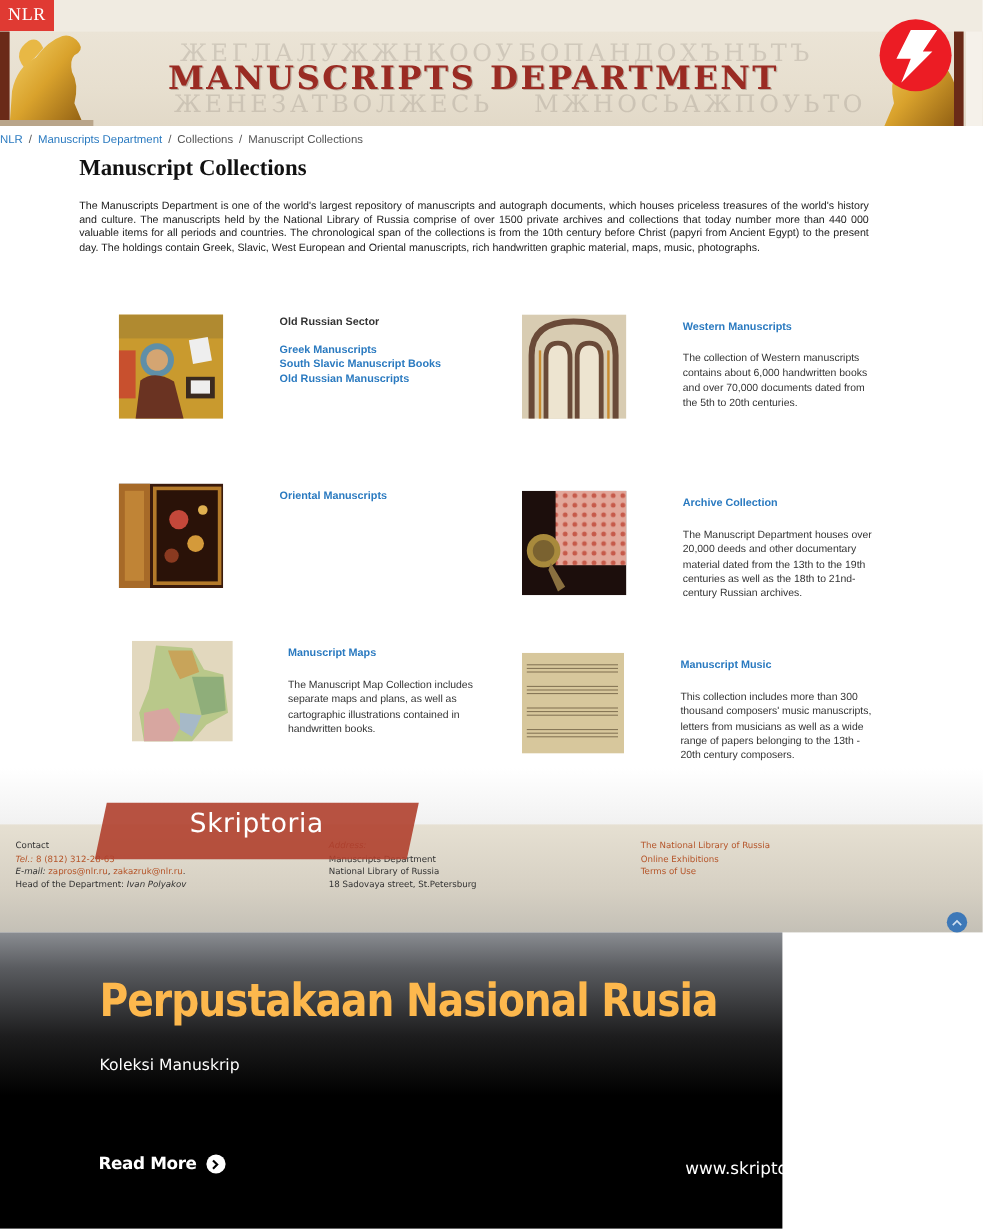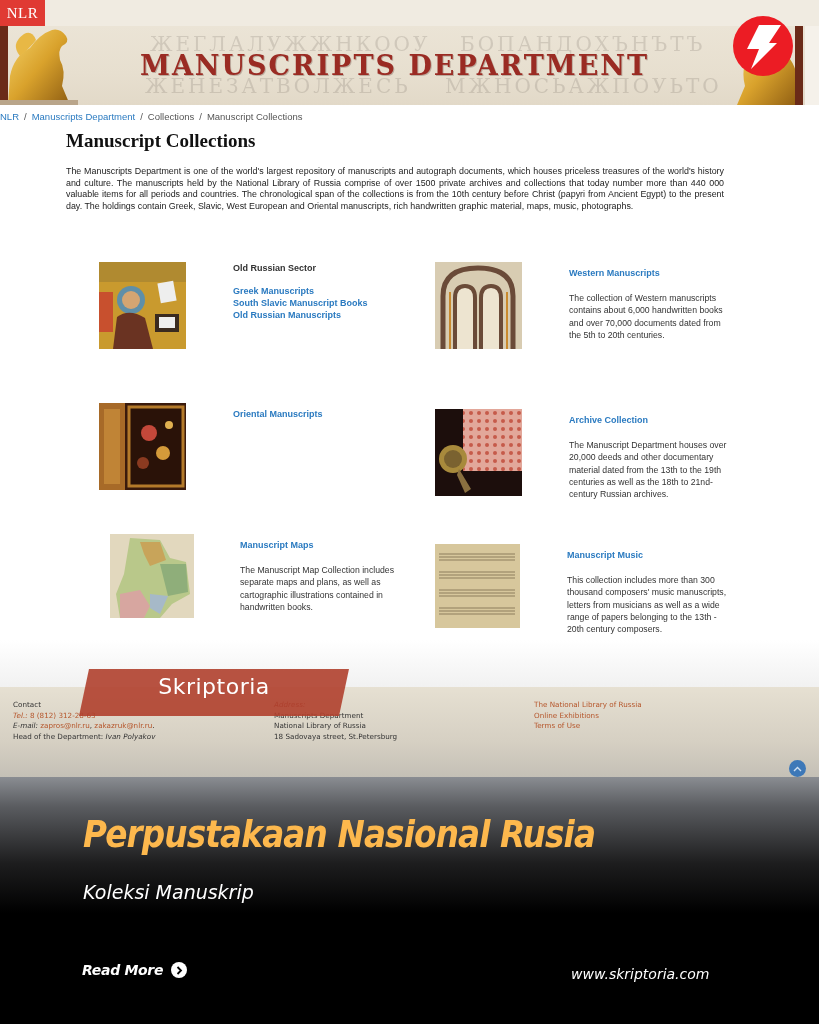"БОПАНДОХЪНЪТЪ" div.banner-bg-text { left: 460px -> 432px }
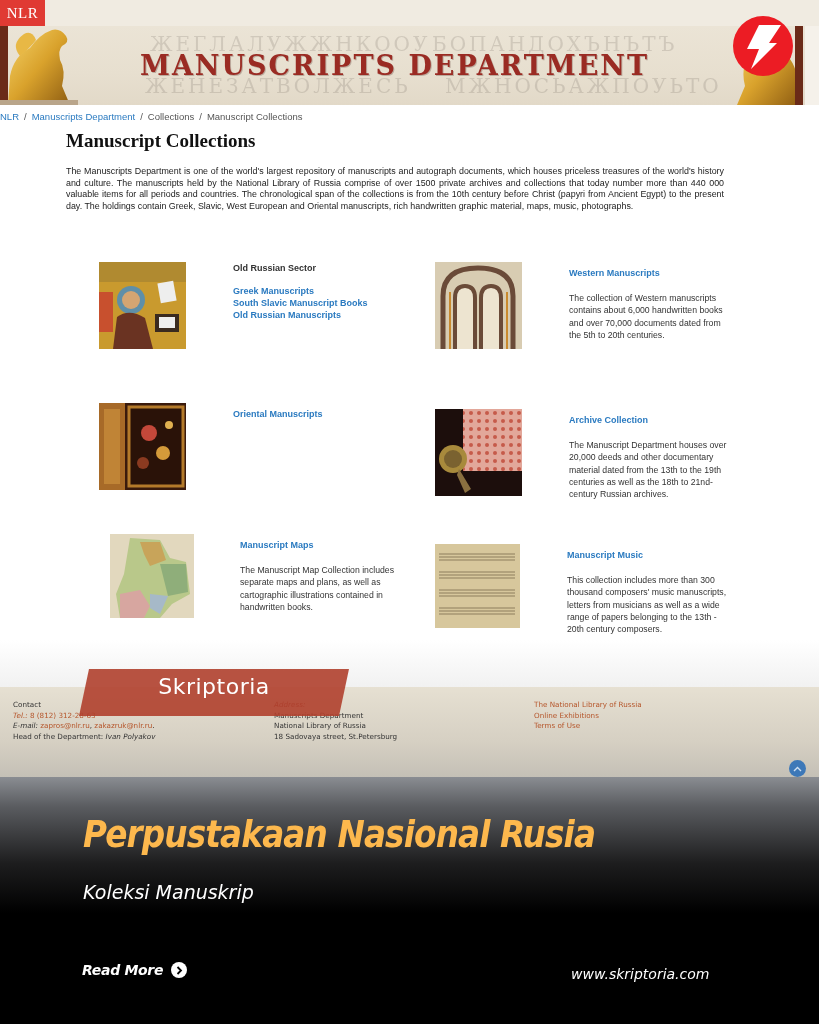"Perpustakaan Nasional Rusia" .promo { font-style: italic -> none; width: 819px -> 652px }
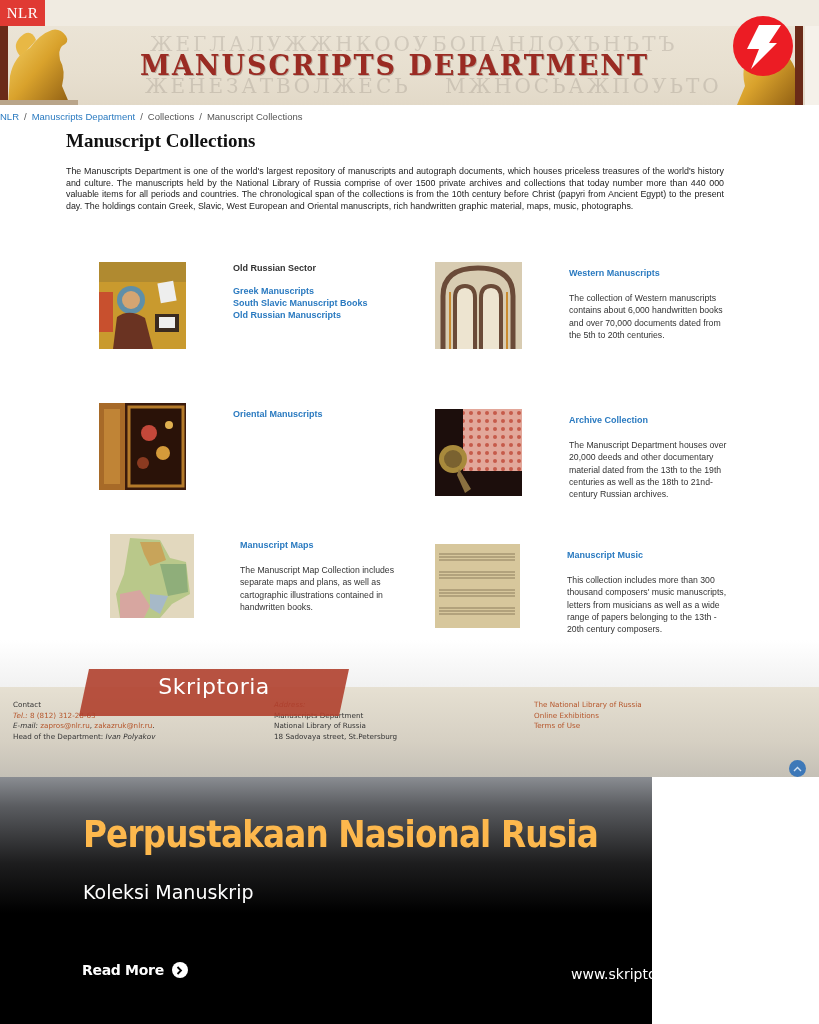"Koleksi Manuskrip" .promo-sub { font-size: 19px -> 13px }
